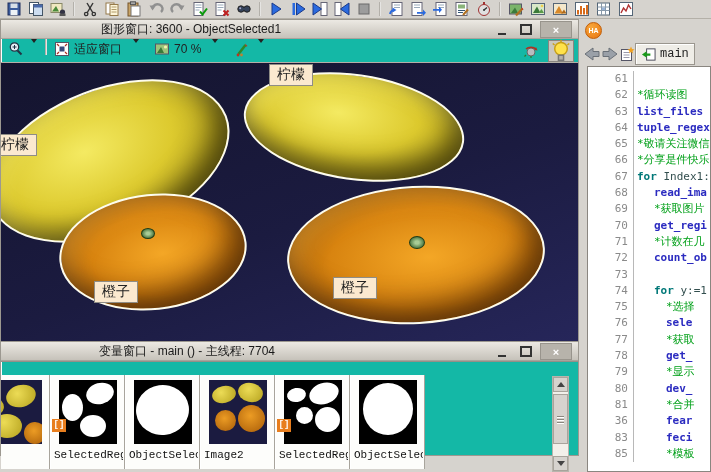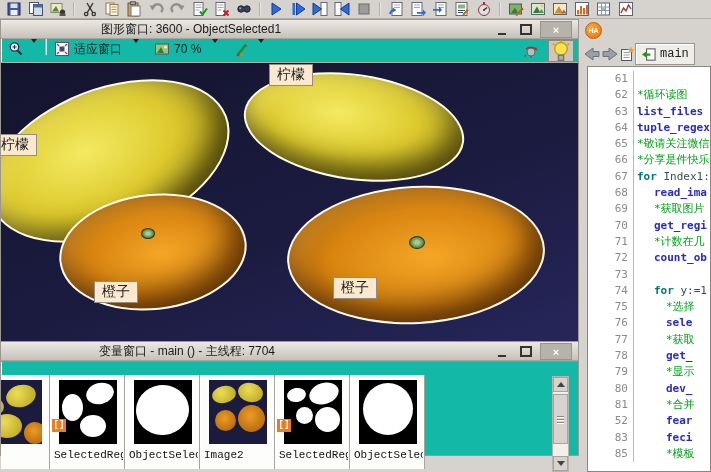"52" span.lnum { text: 52 -> 36 }
